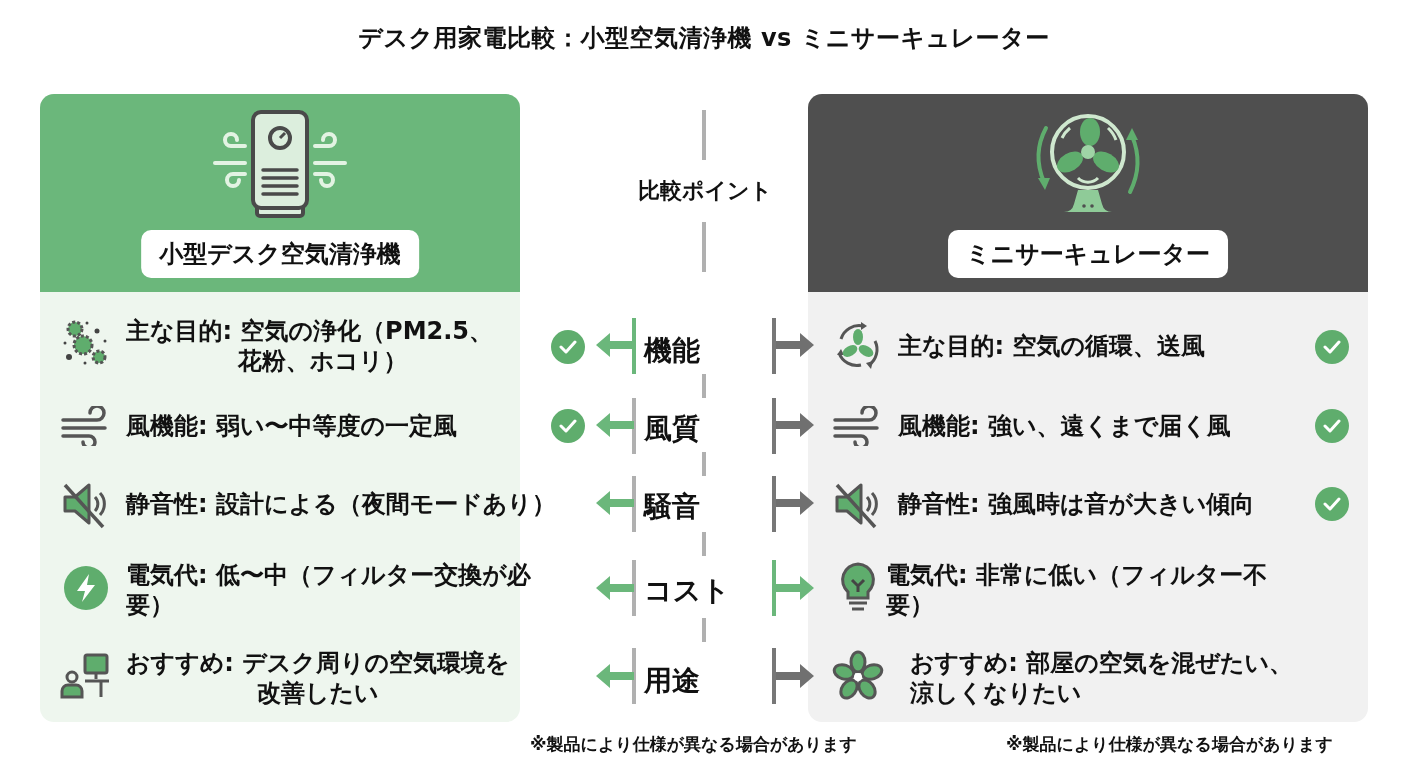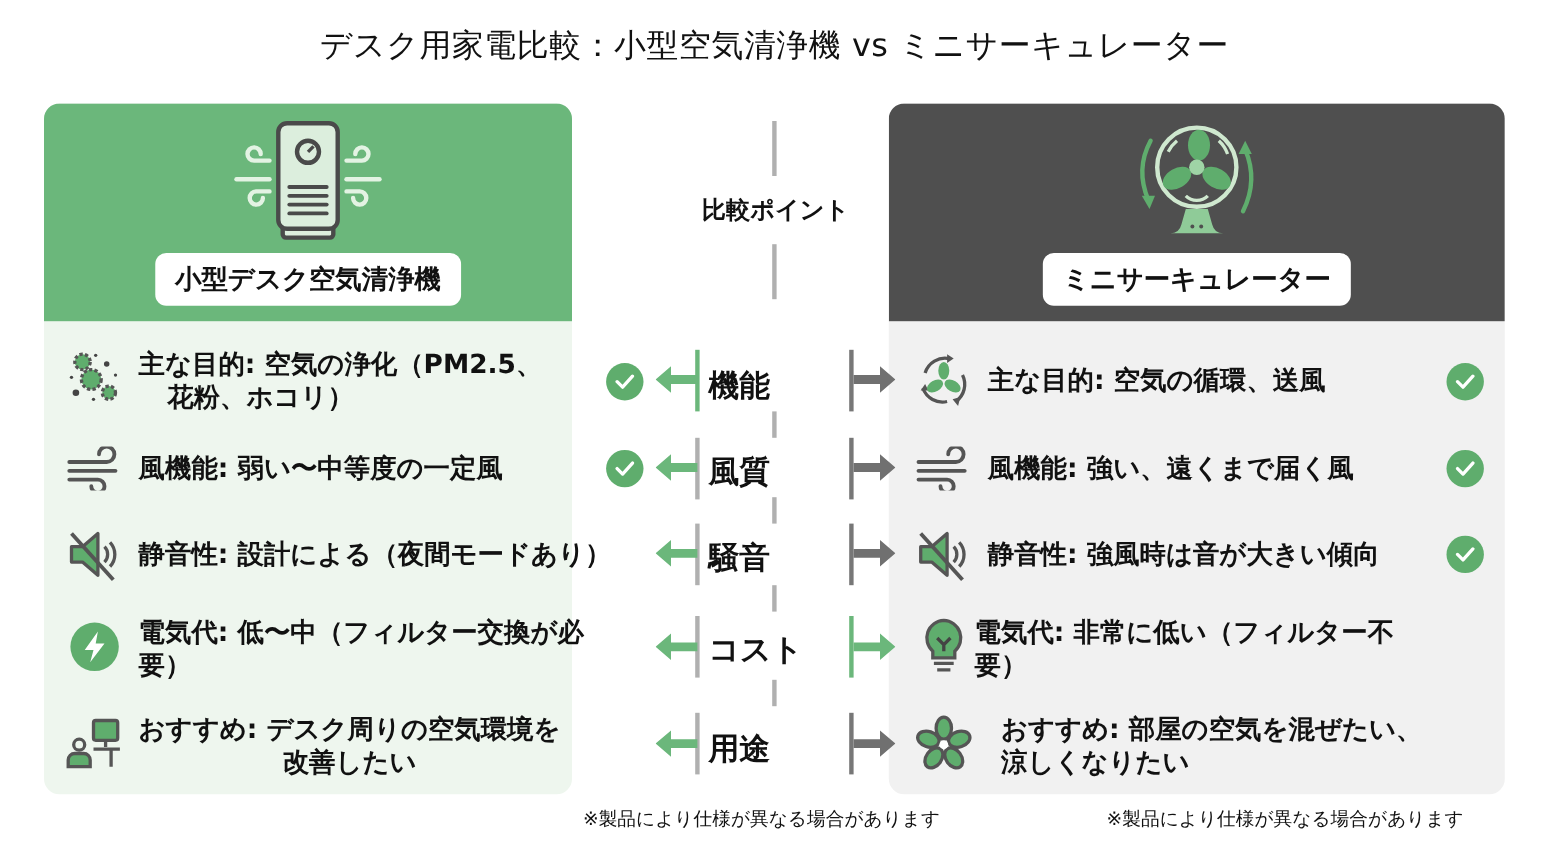"デスク用家電比較：小型空気清浄機 vs ミニサーキュレーター" .title { font-size: 29px -> 24px; font-weight: normal -> bold }
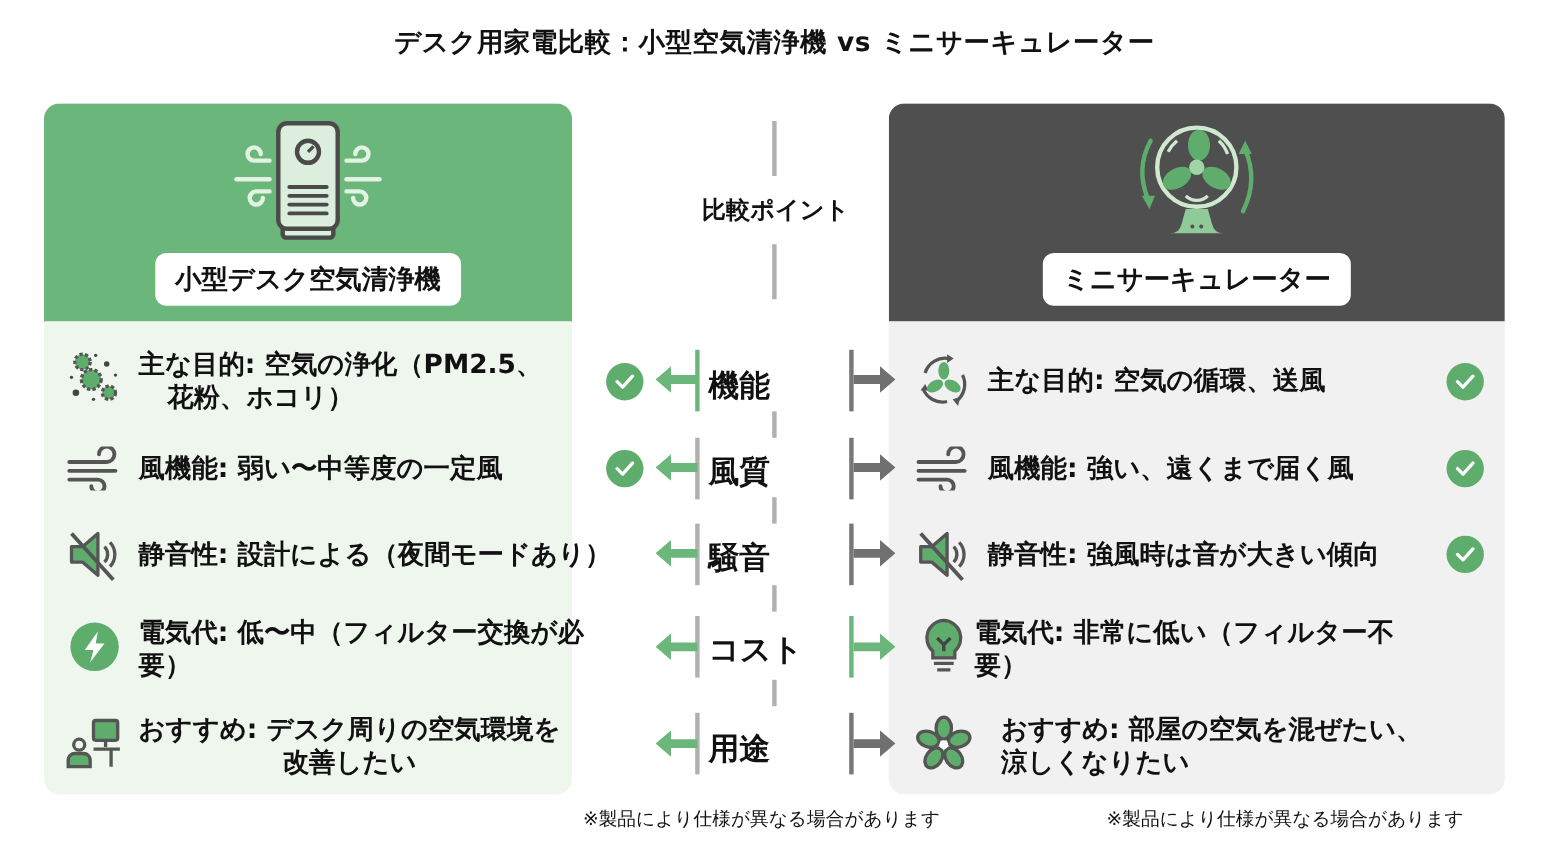"花粉、ホコリ）" div { text-align: none -> center }
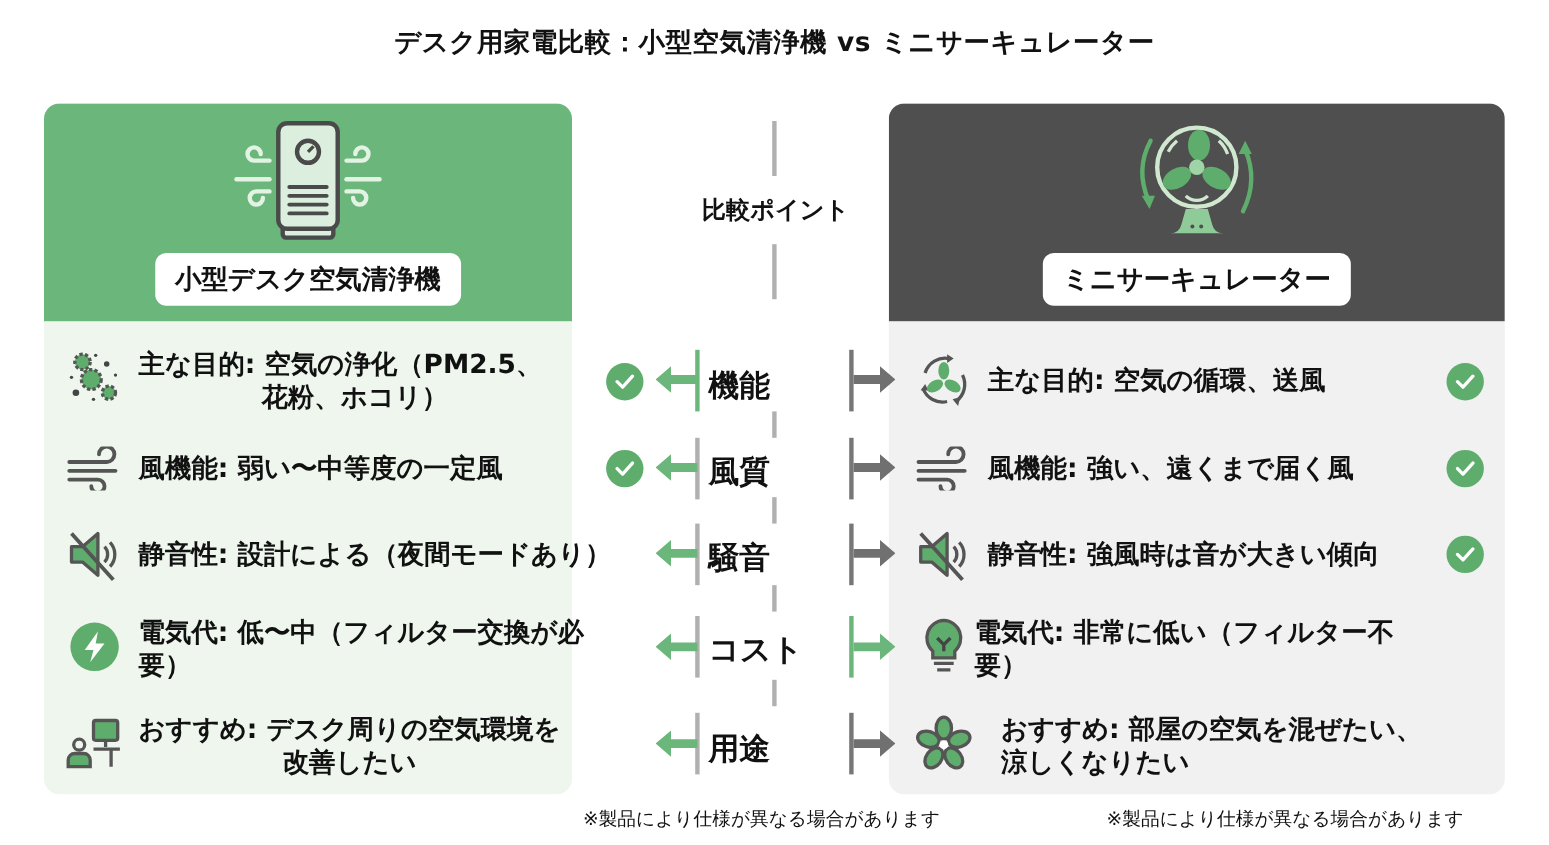"※製品により仕様が異なる場合があります" .footnote { font-weight: normal -> bold }
